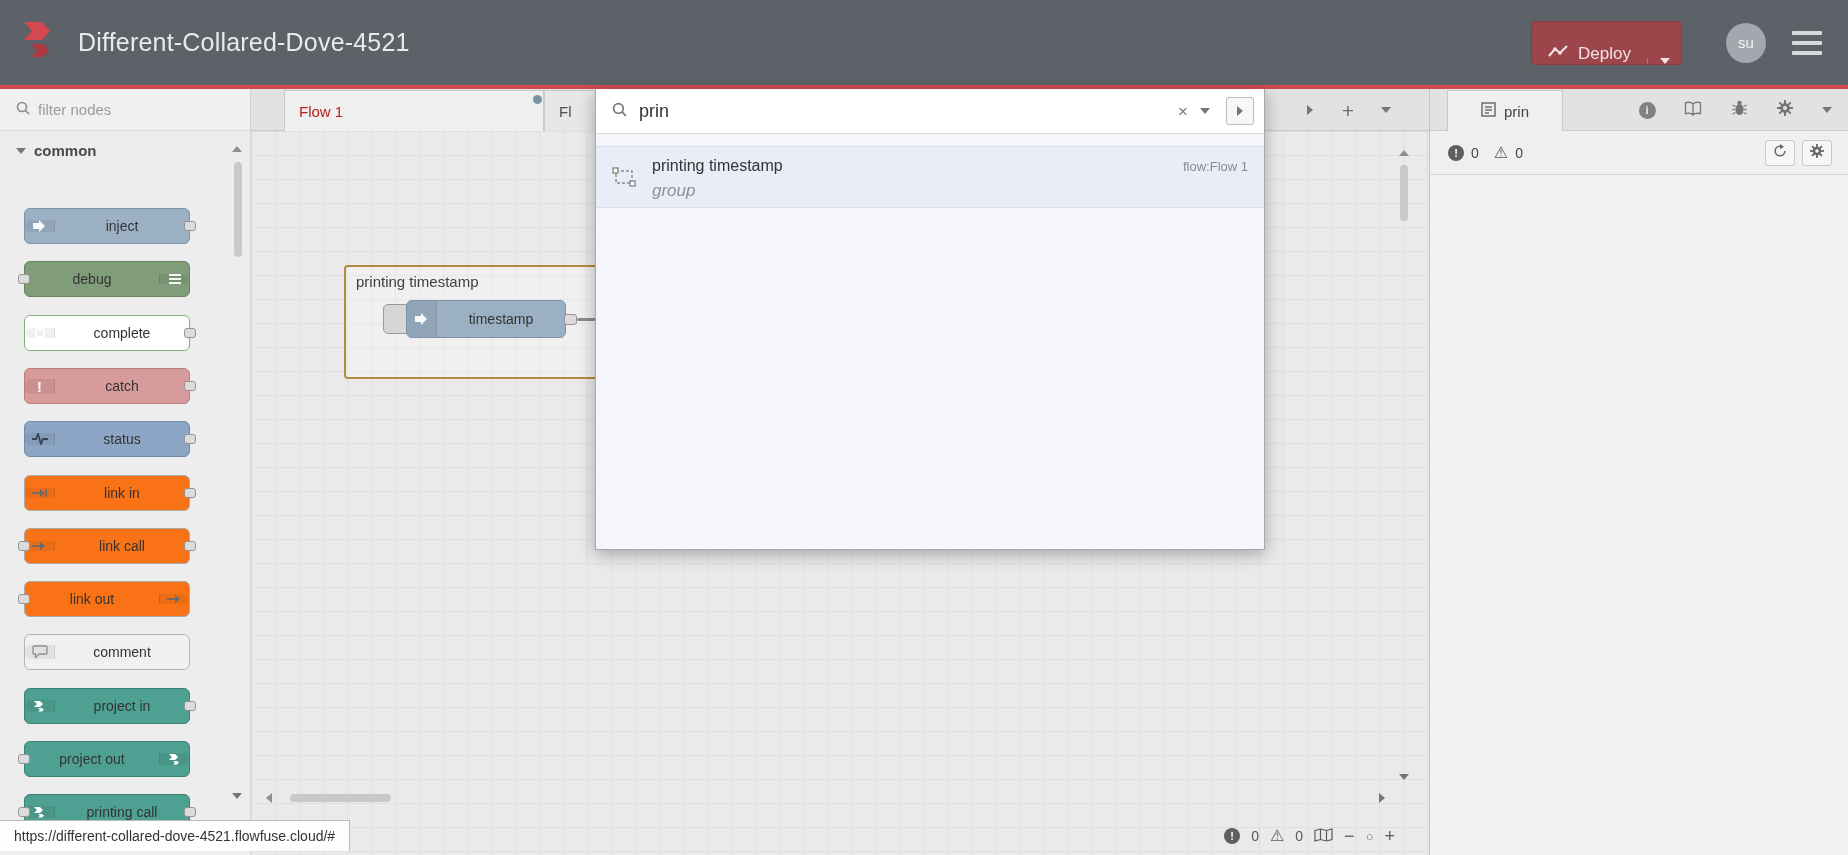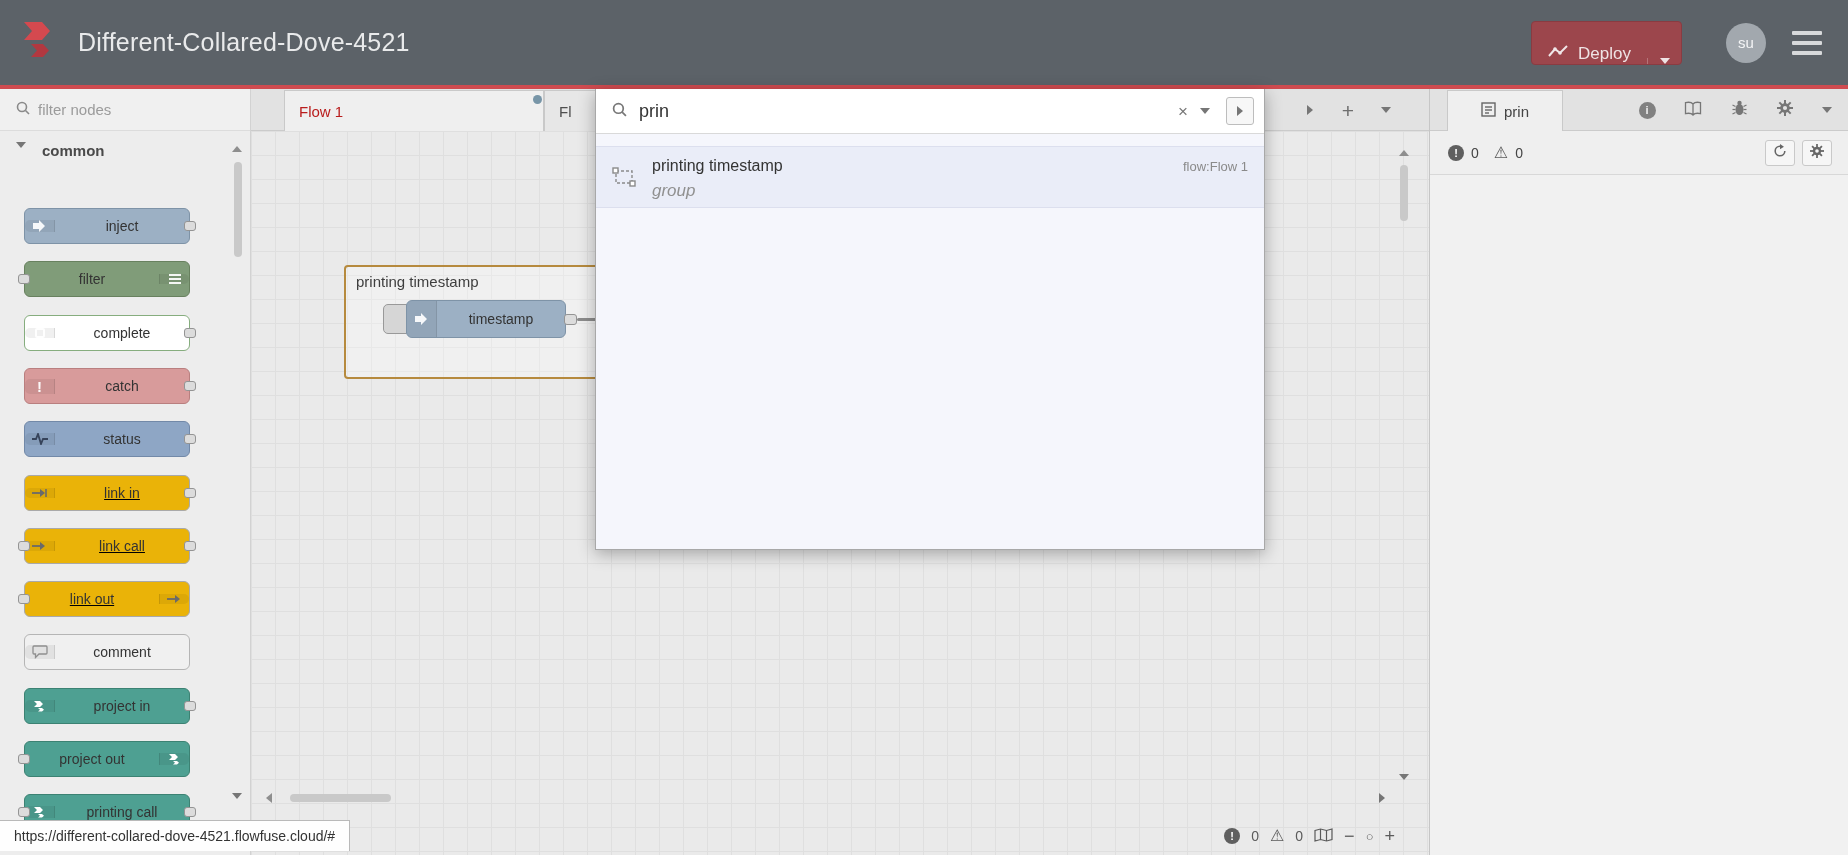"common" .category { align-items: none -> center; gap: 16px -> 8px }
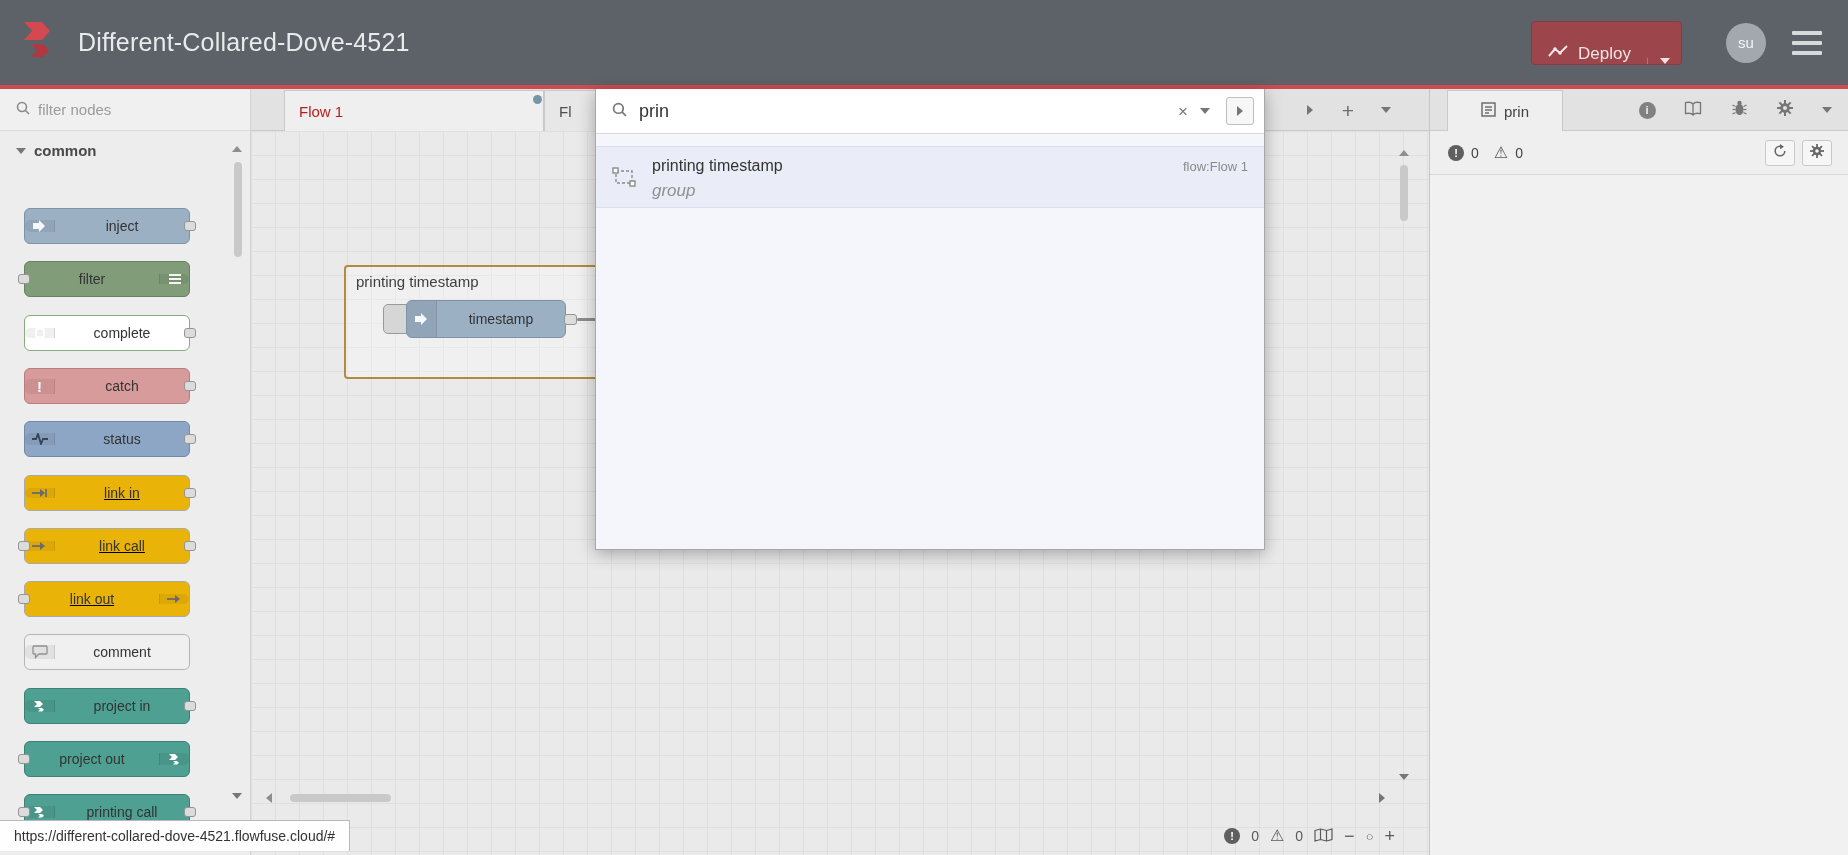"filter" span.pnode-label { text: filter -> debug }
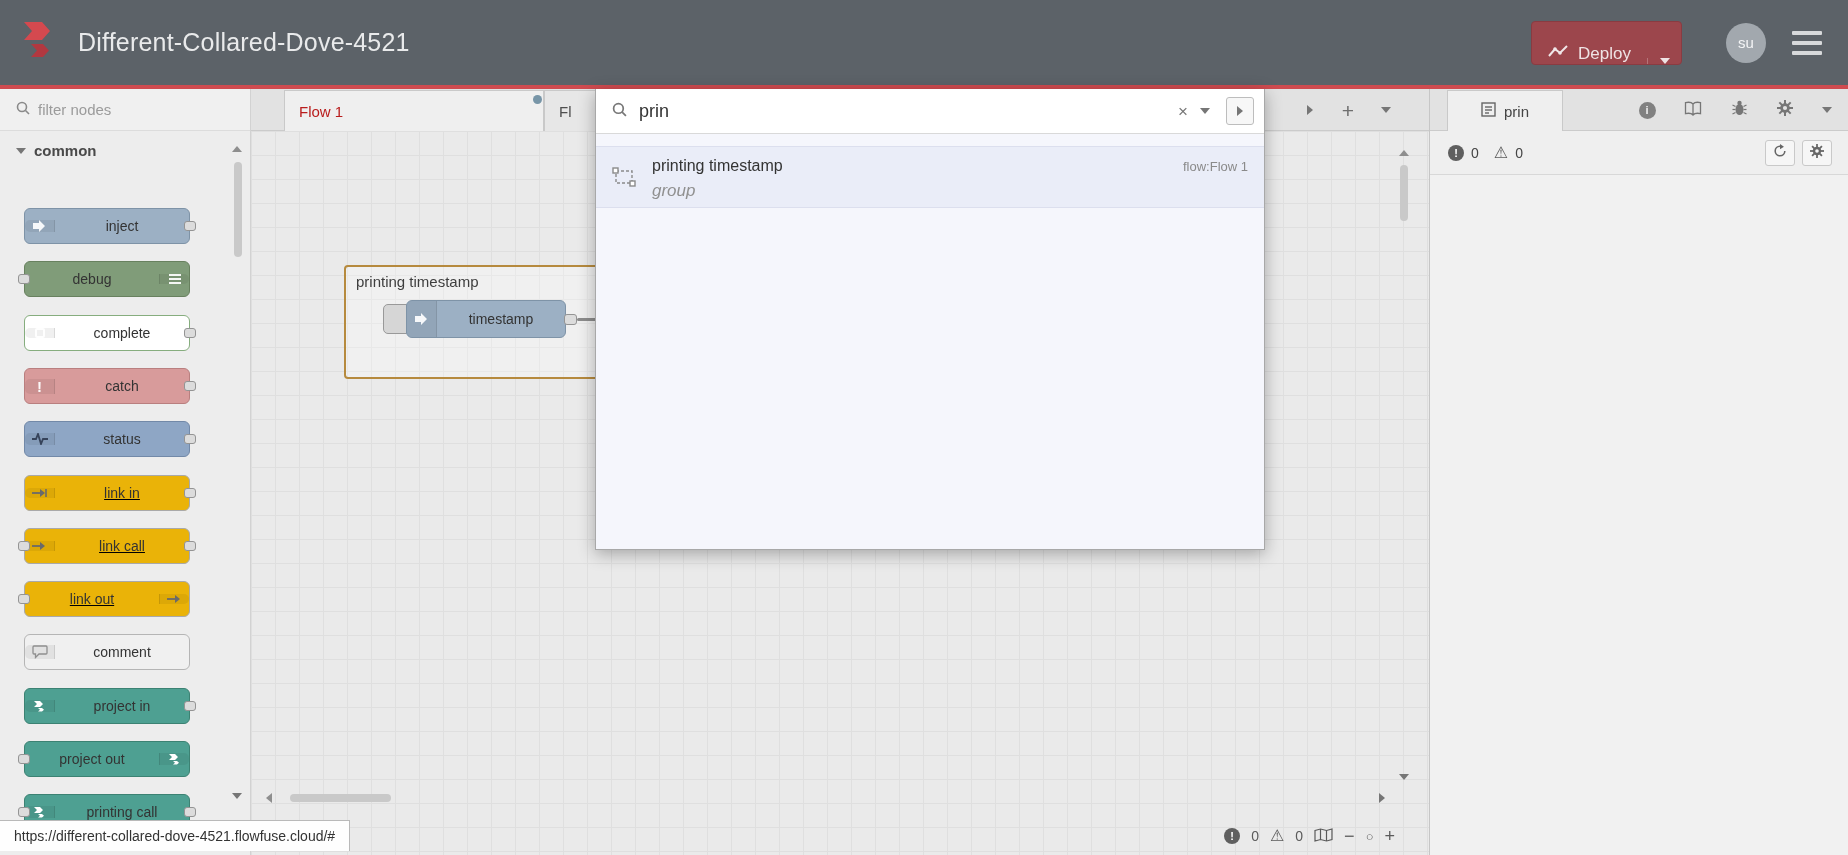"link in" .n-link { background: #eab308 -> #f97316; text-decoration: underline -> none }
